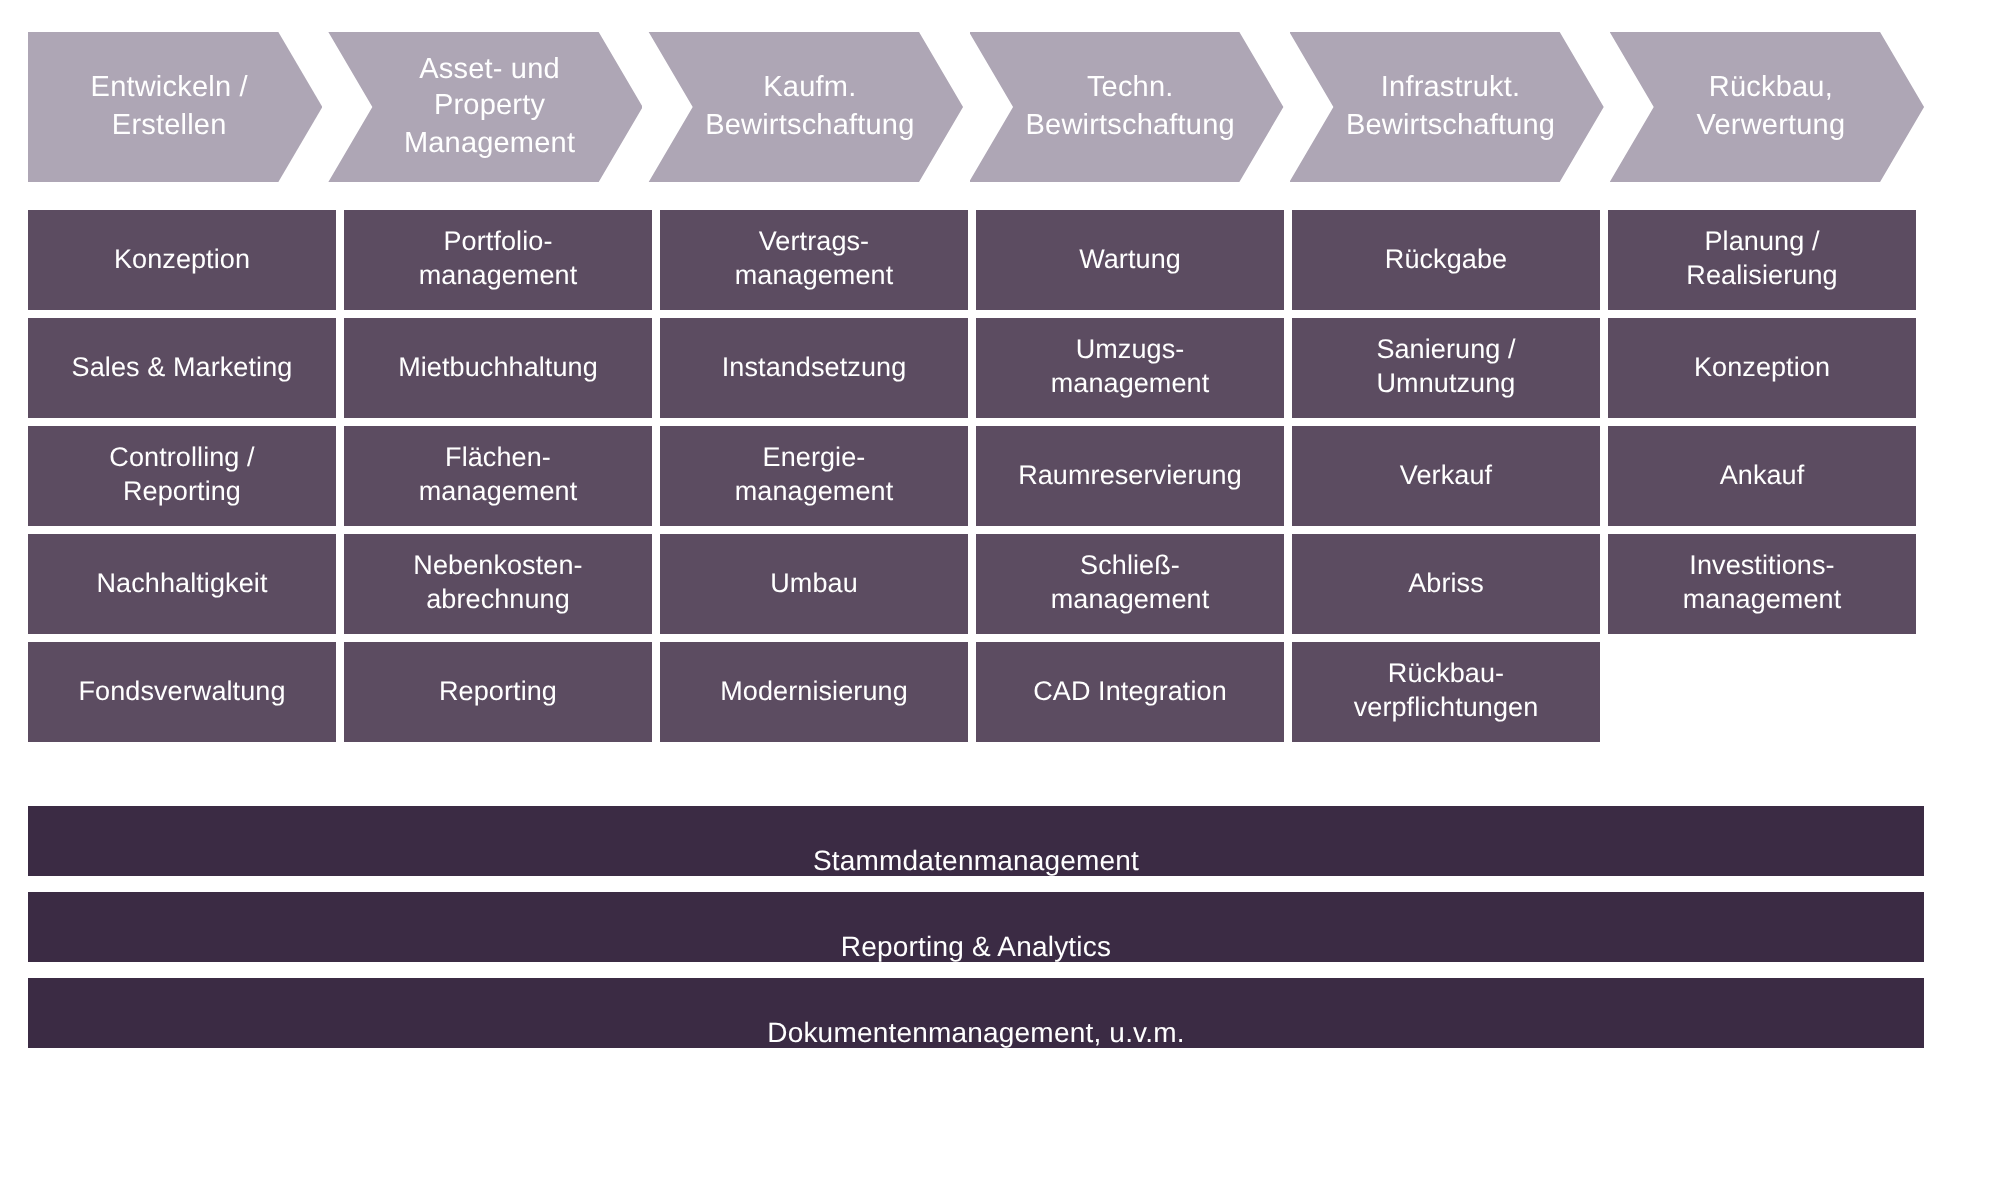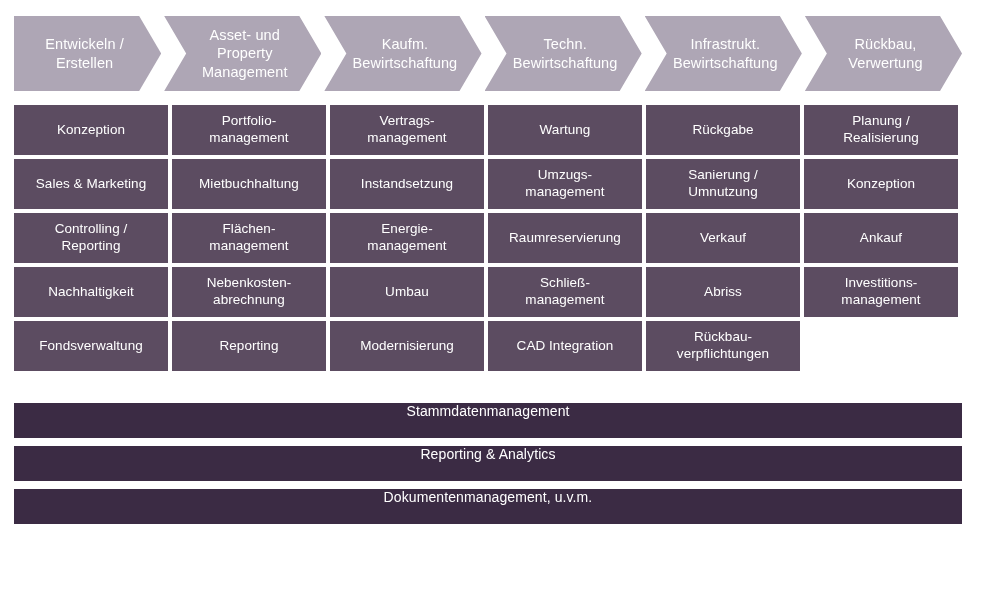"Stammdatenmanagement" .bar { align-items: flex-start -> flex-end }
